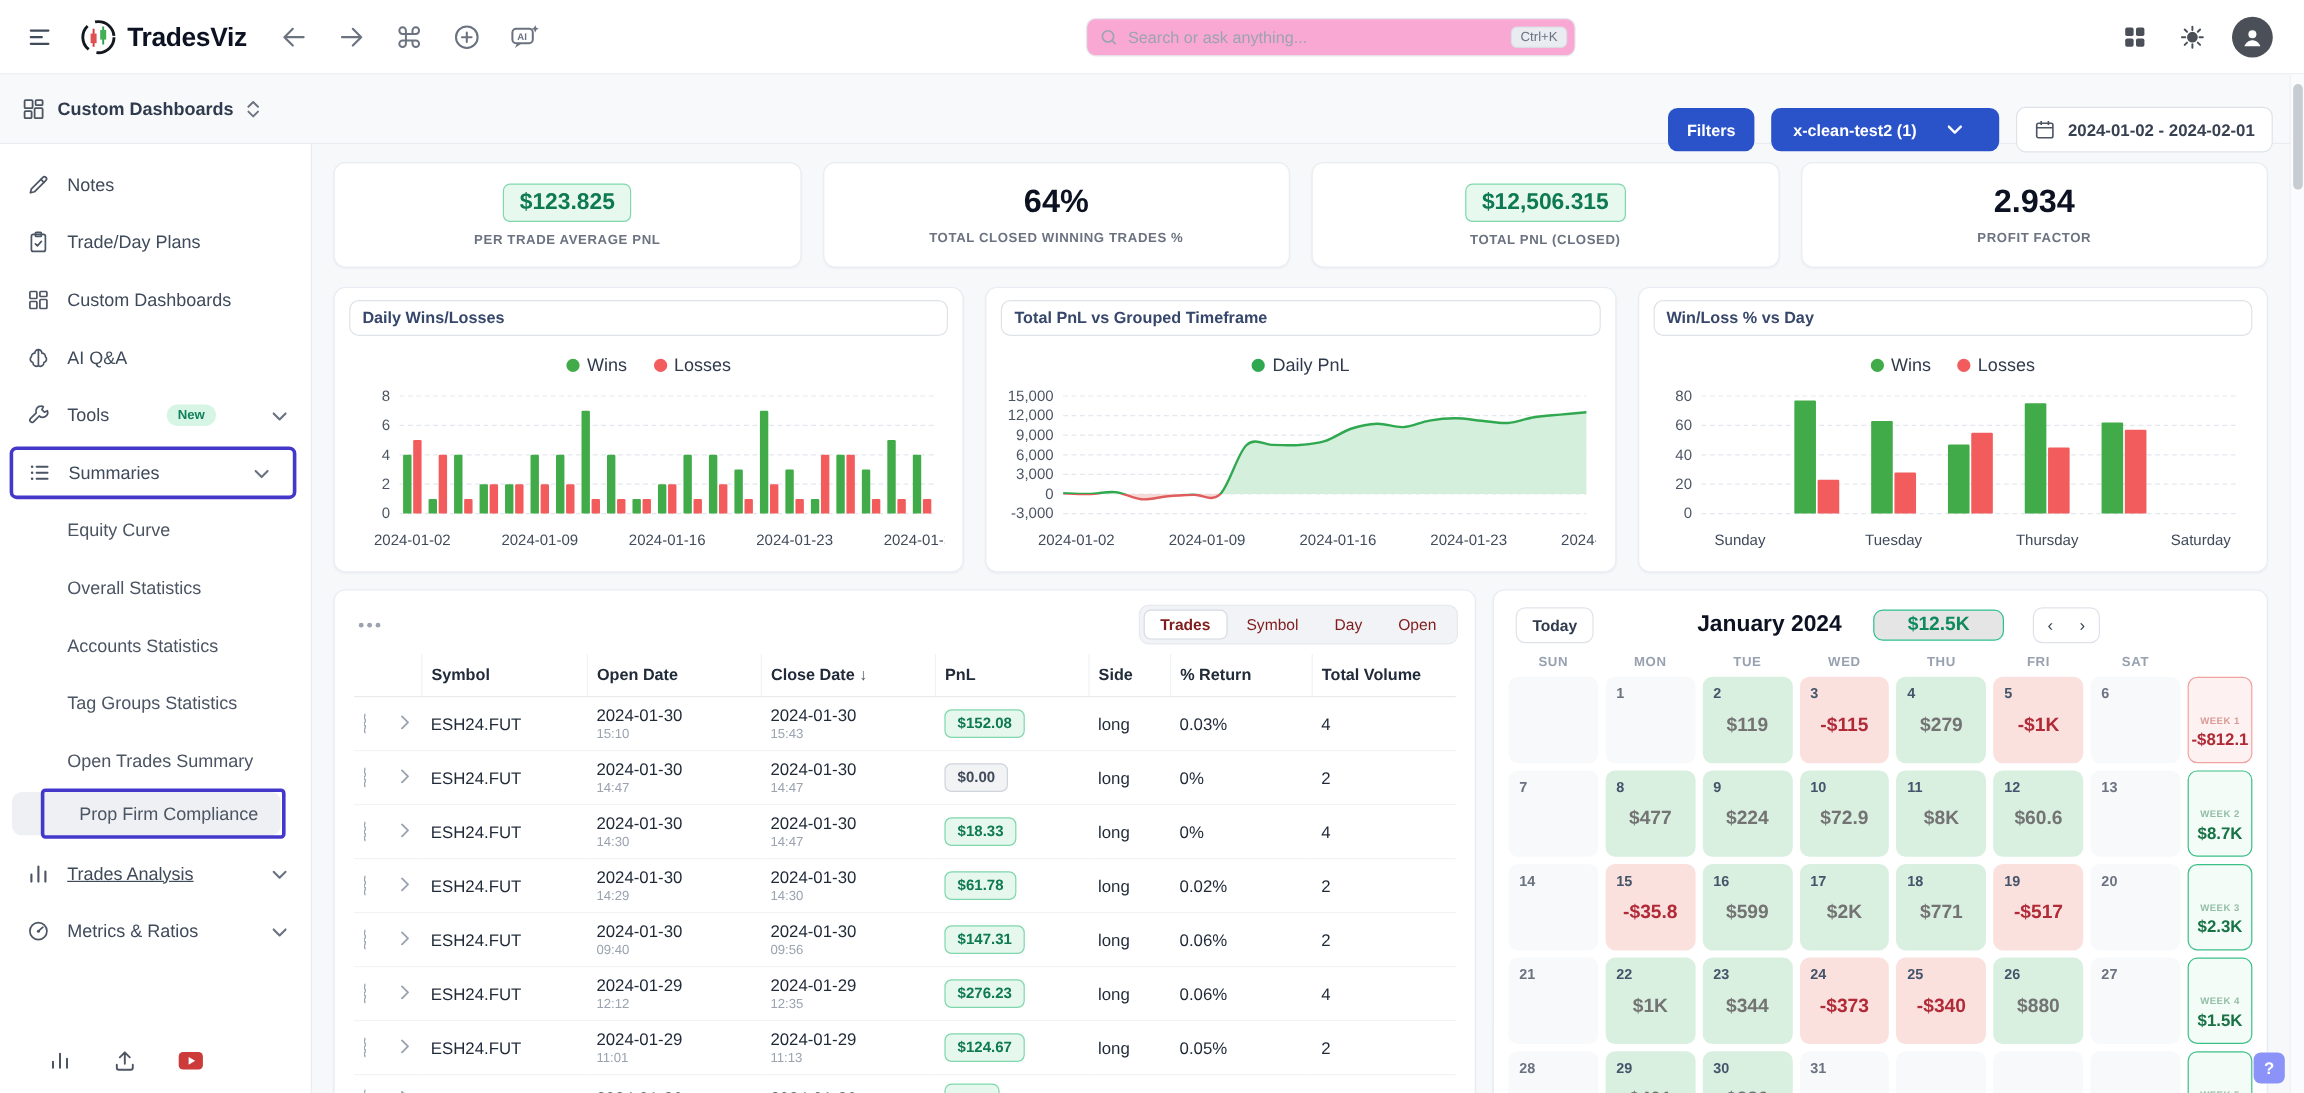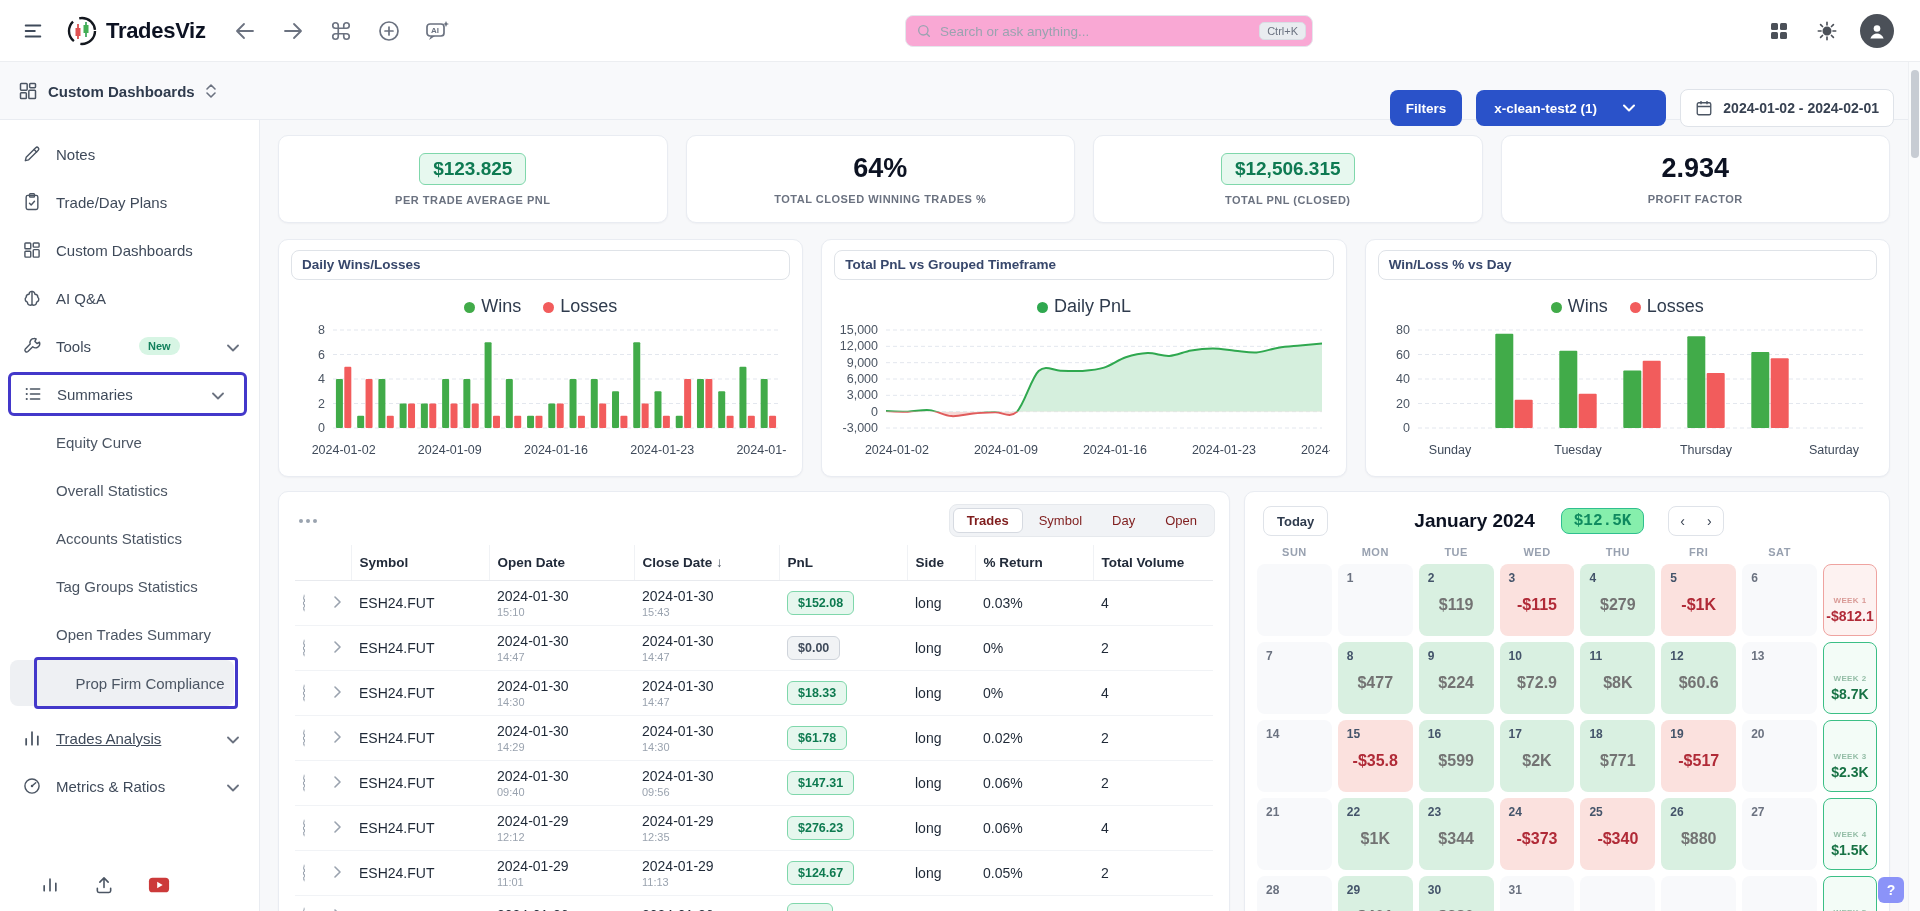"Wins" .legend { font-size: 18px -> 15px }
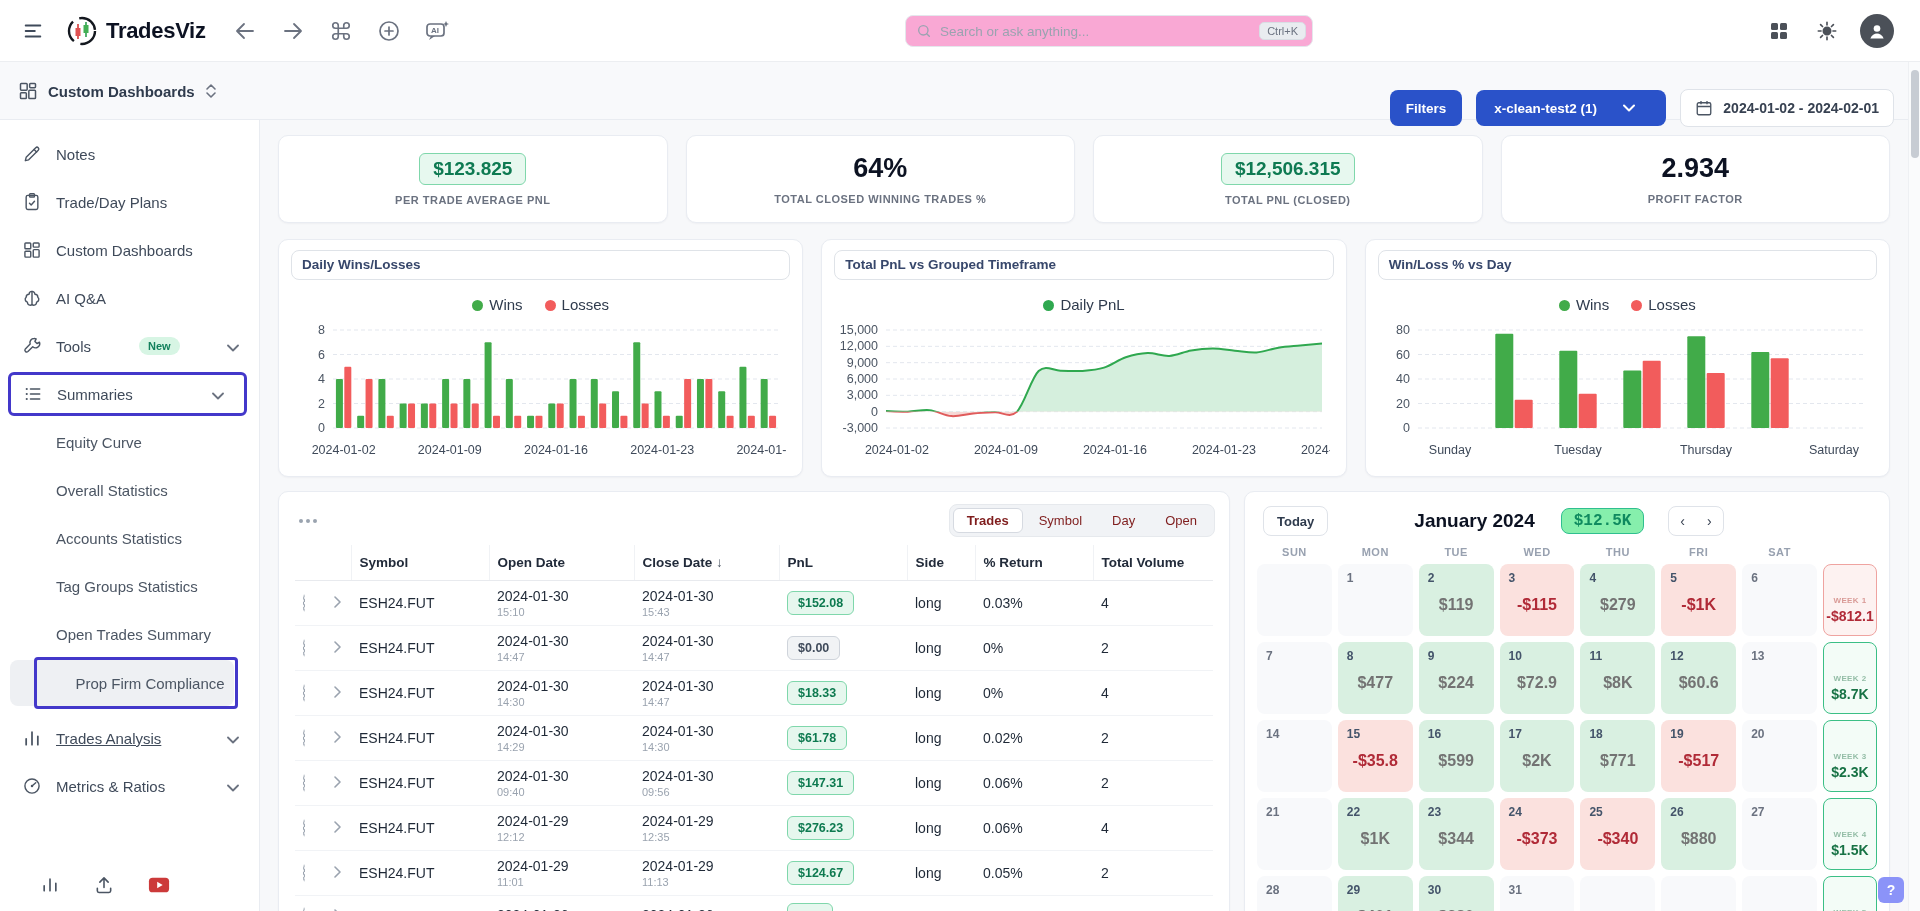"$12.5K" .cal-total { background: #86efac -> #e5e5e5; font-family: Liberation Mono, monospace -> none; padding: 3px 12px -> 3px 28px }
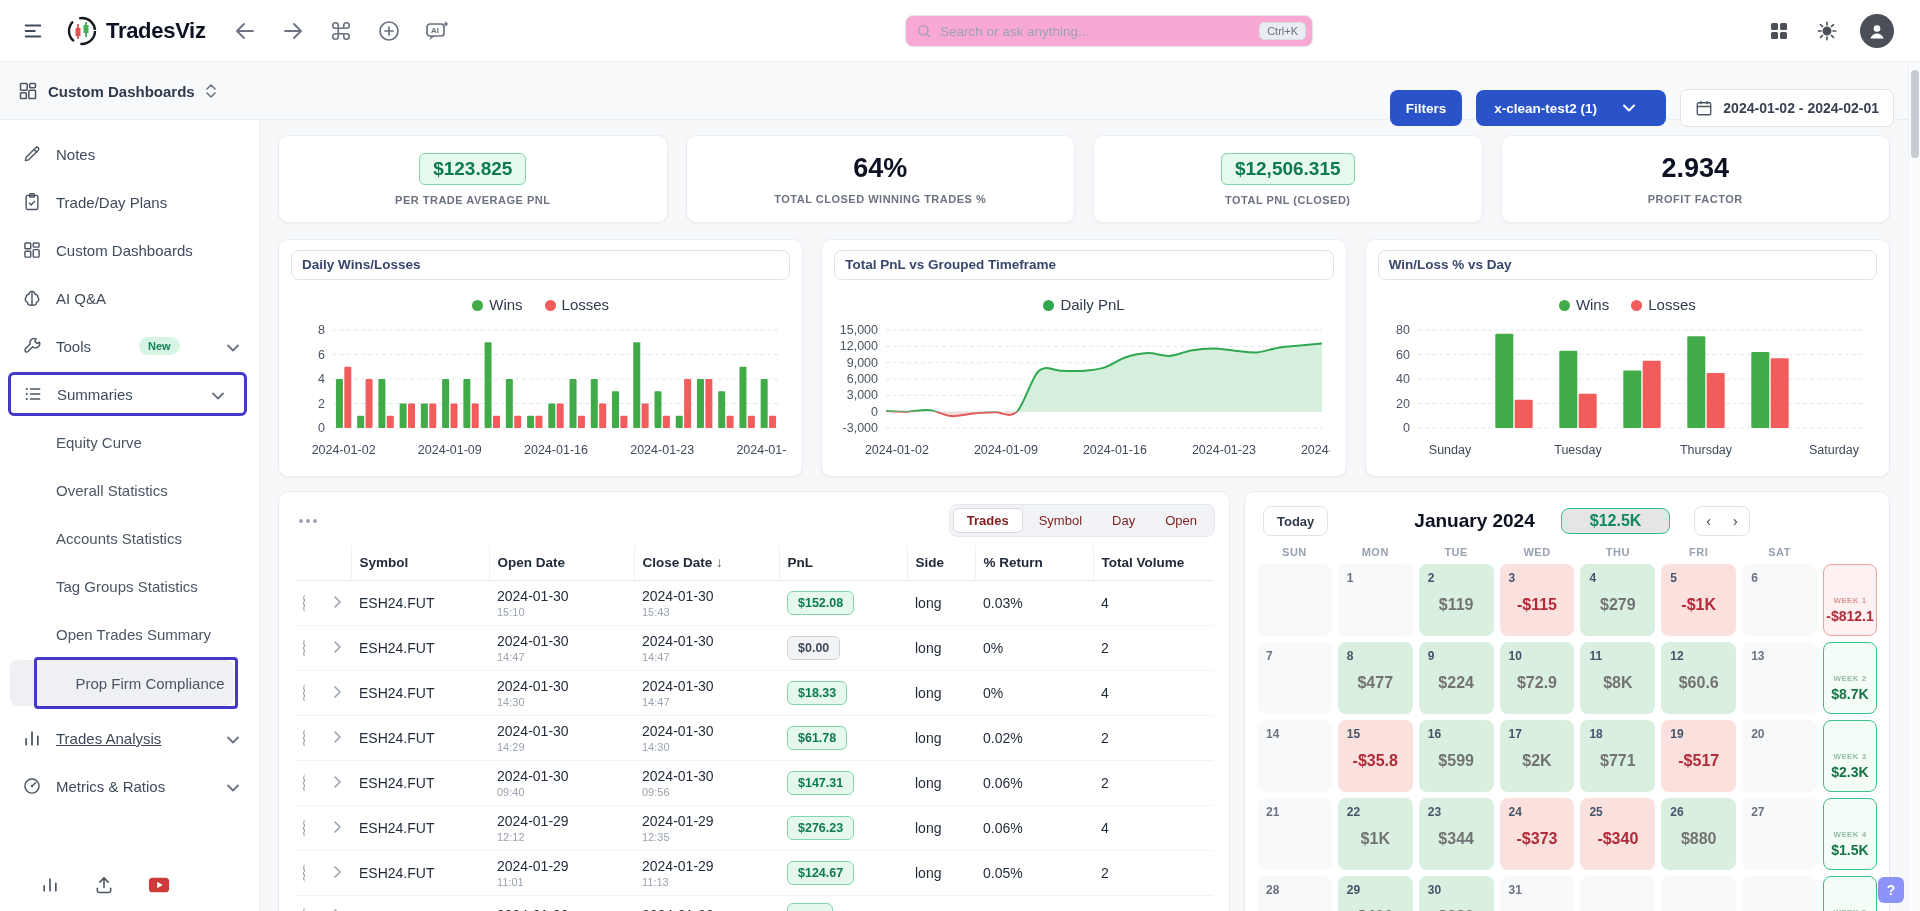"Prop Firm Compliance" .hl-sub { height: 46px -> 36px; justify-content: center -> none }
